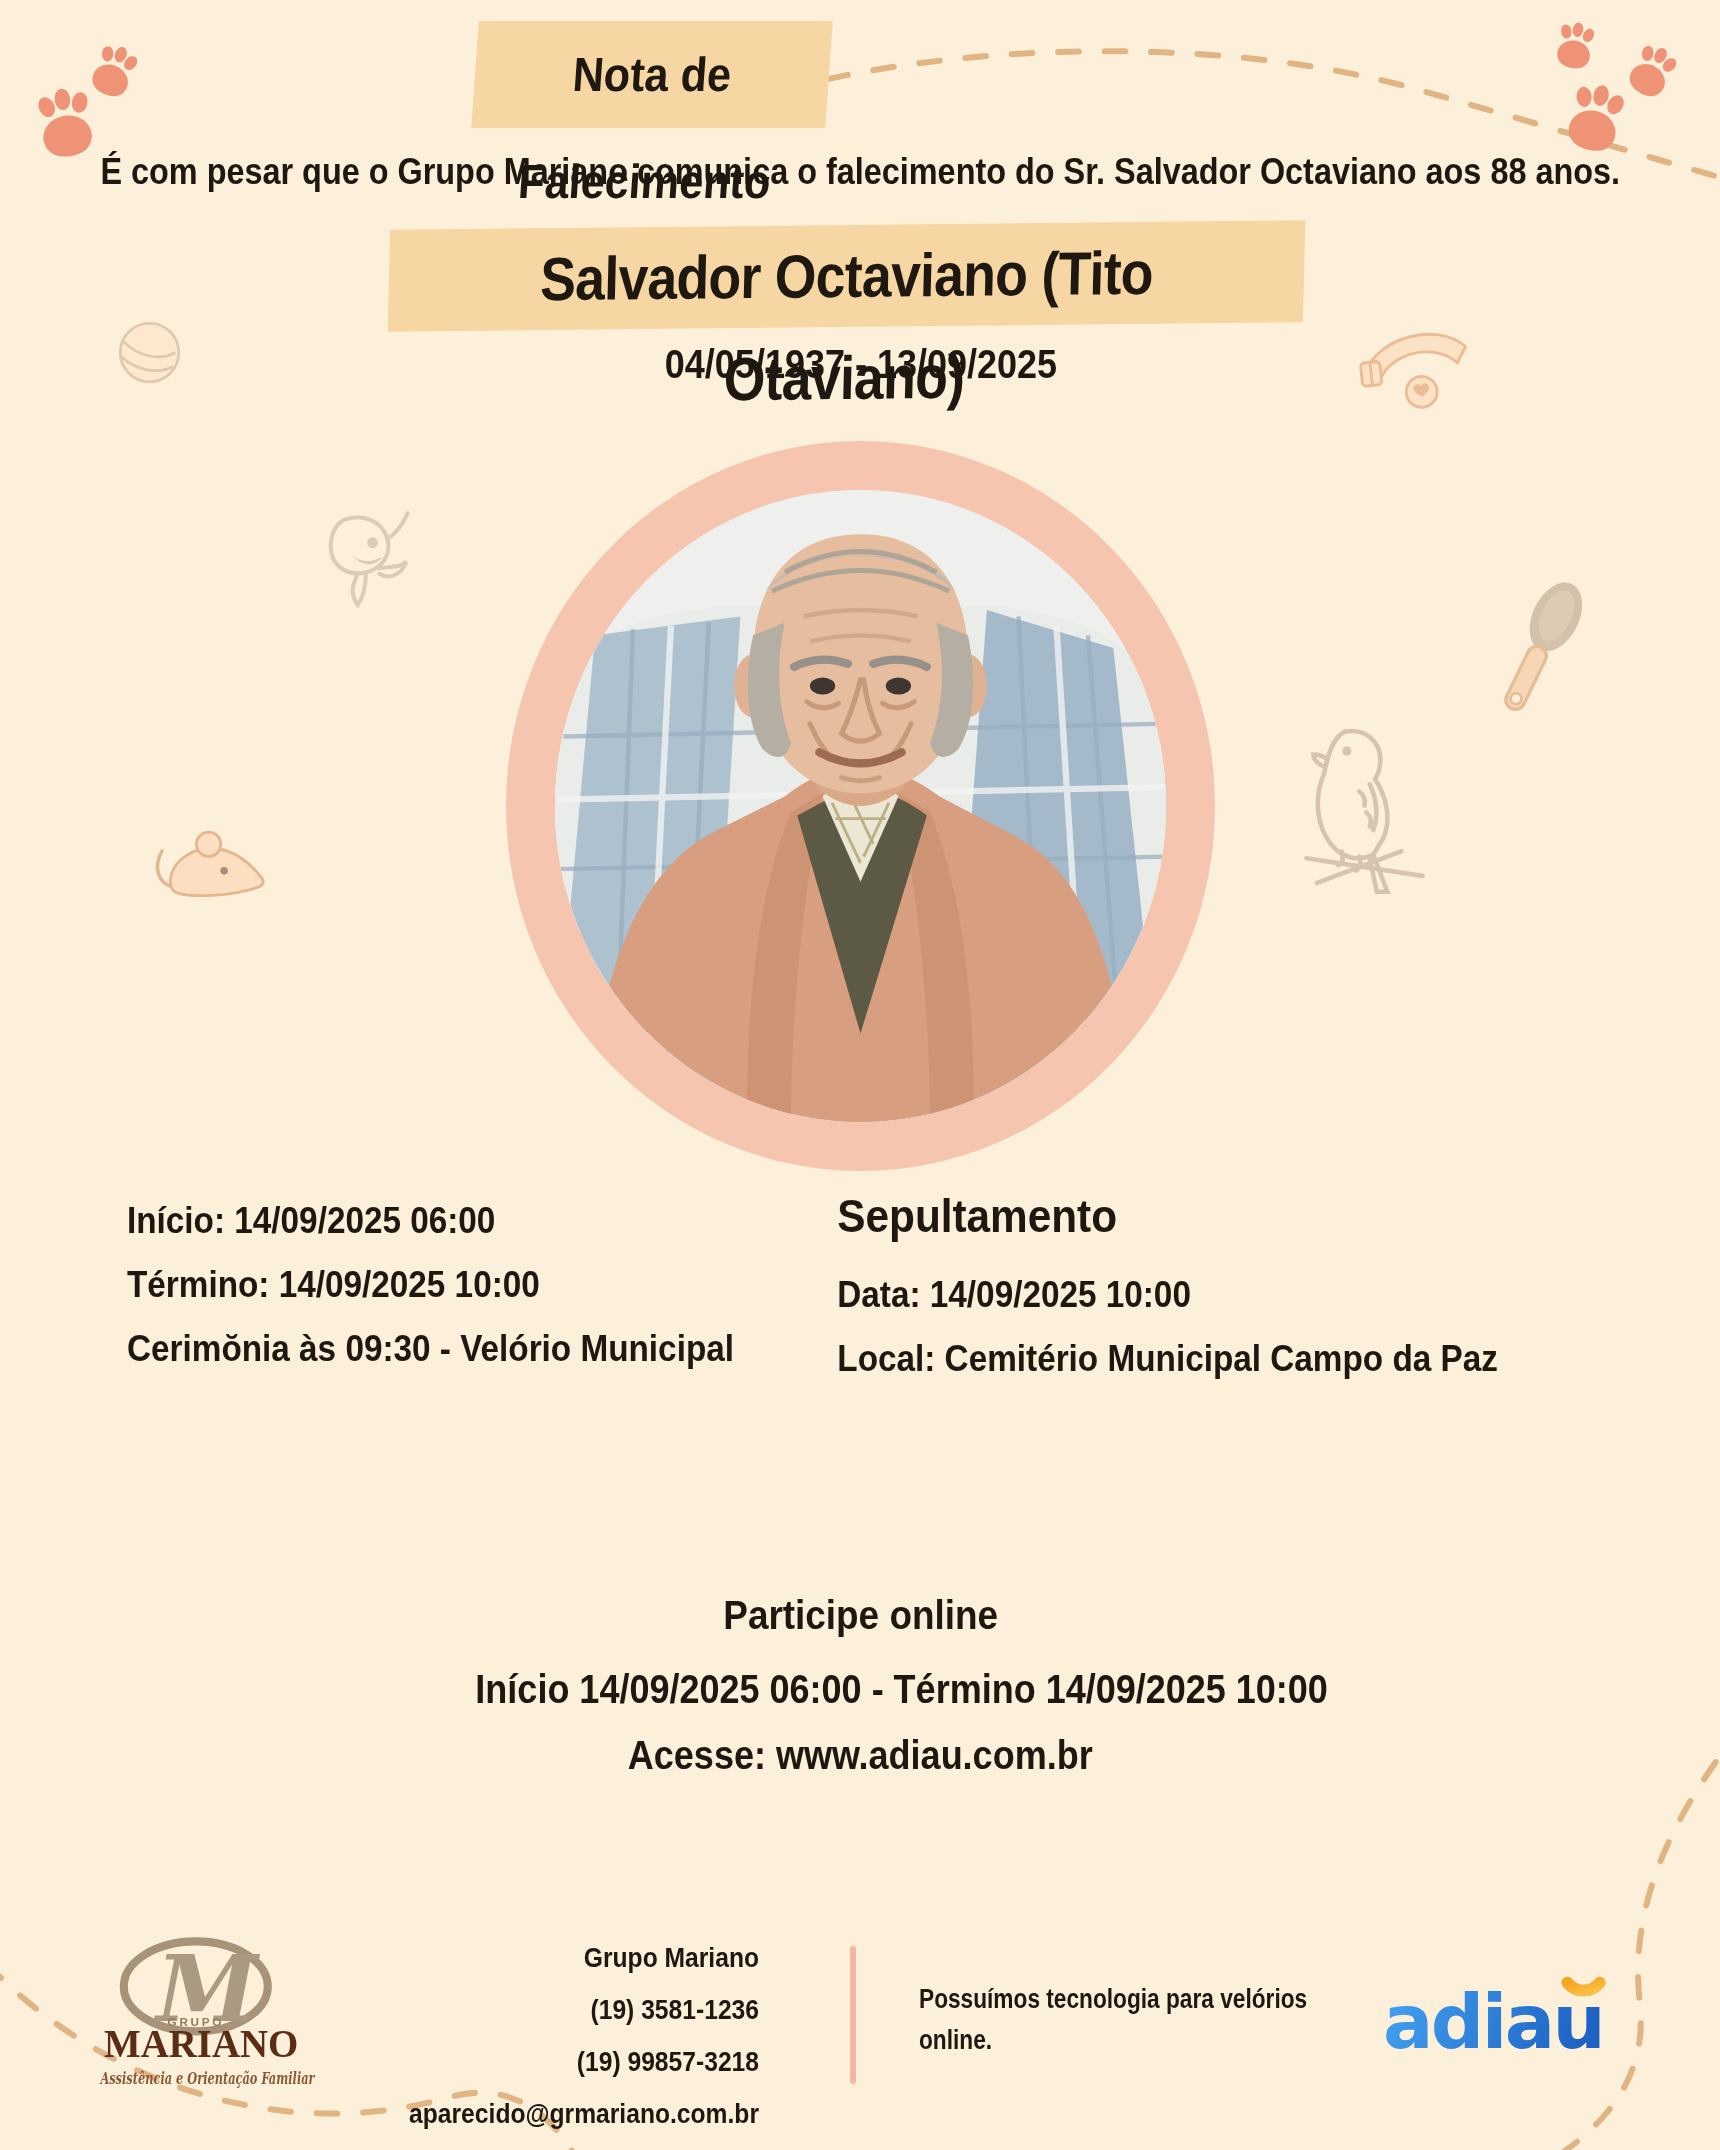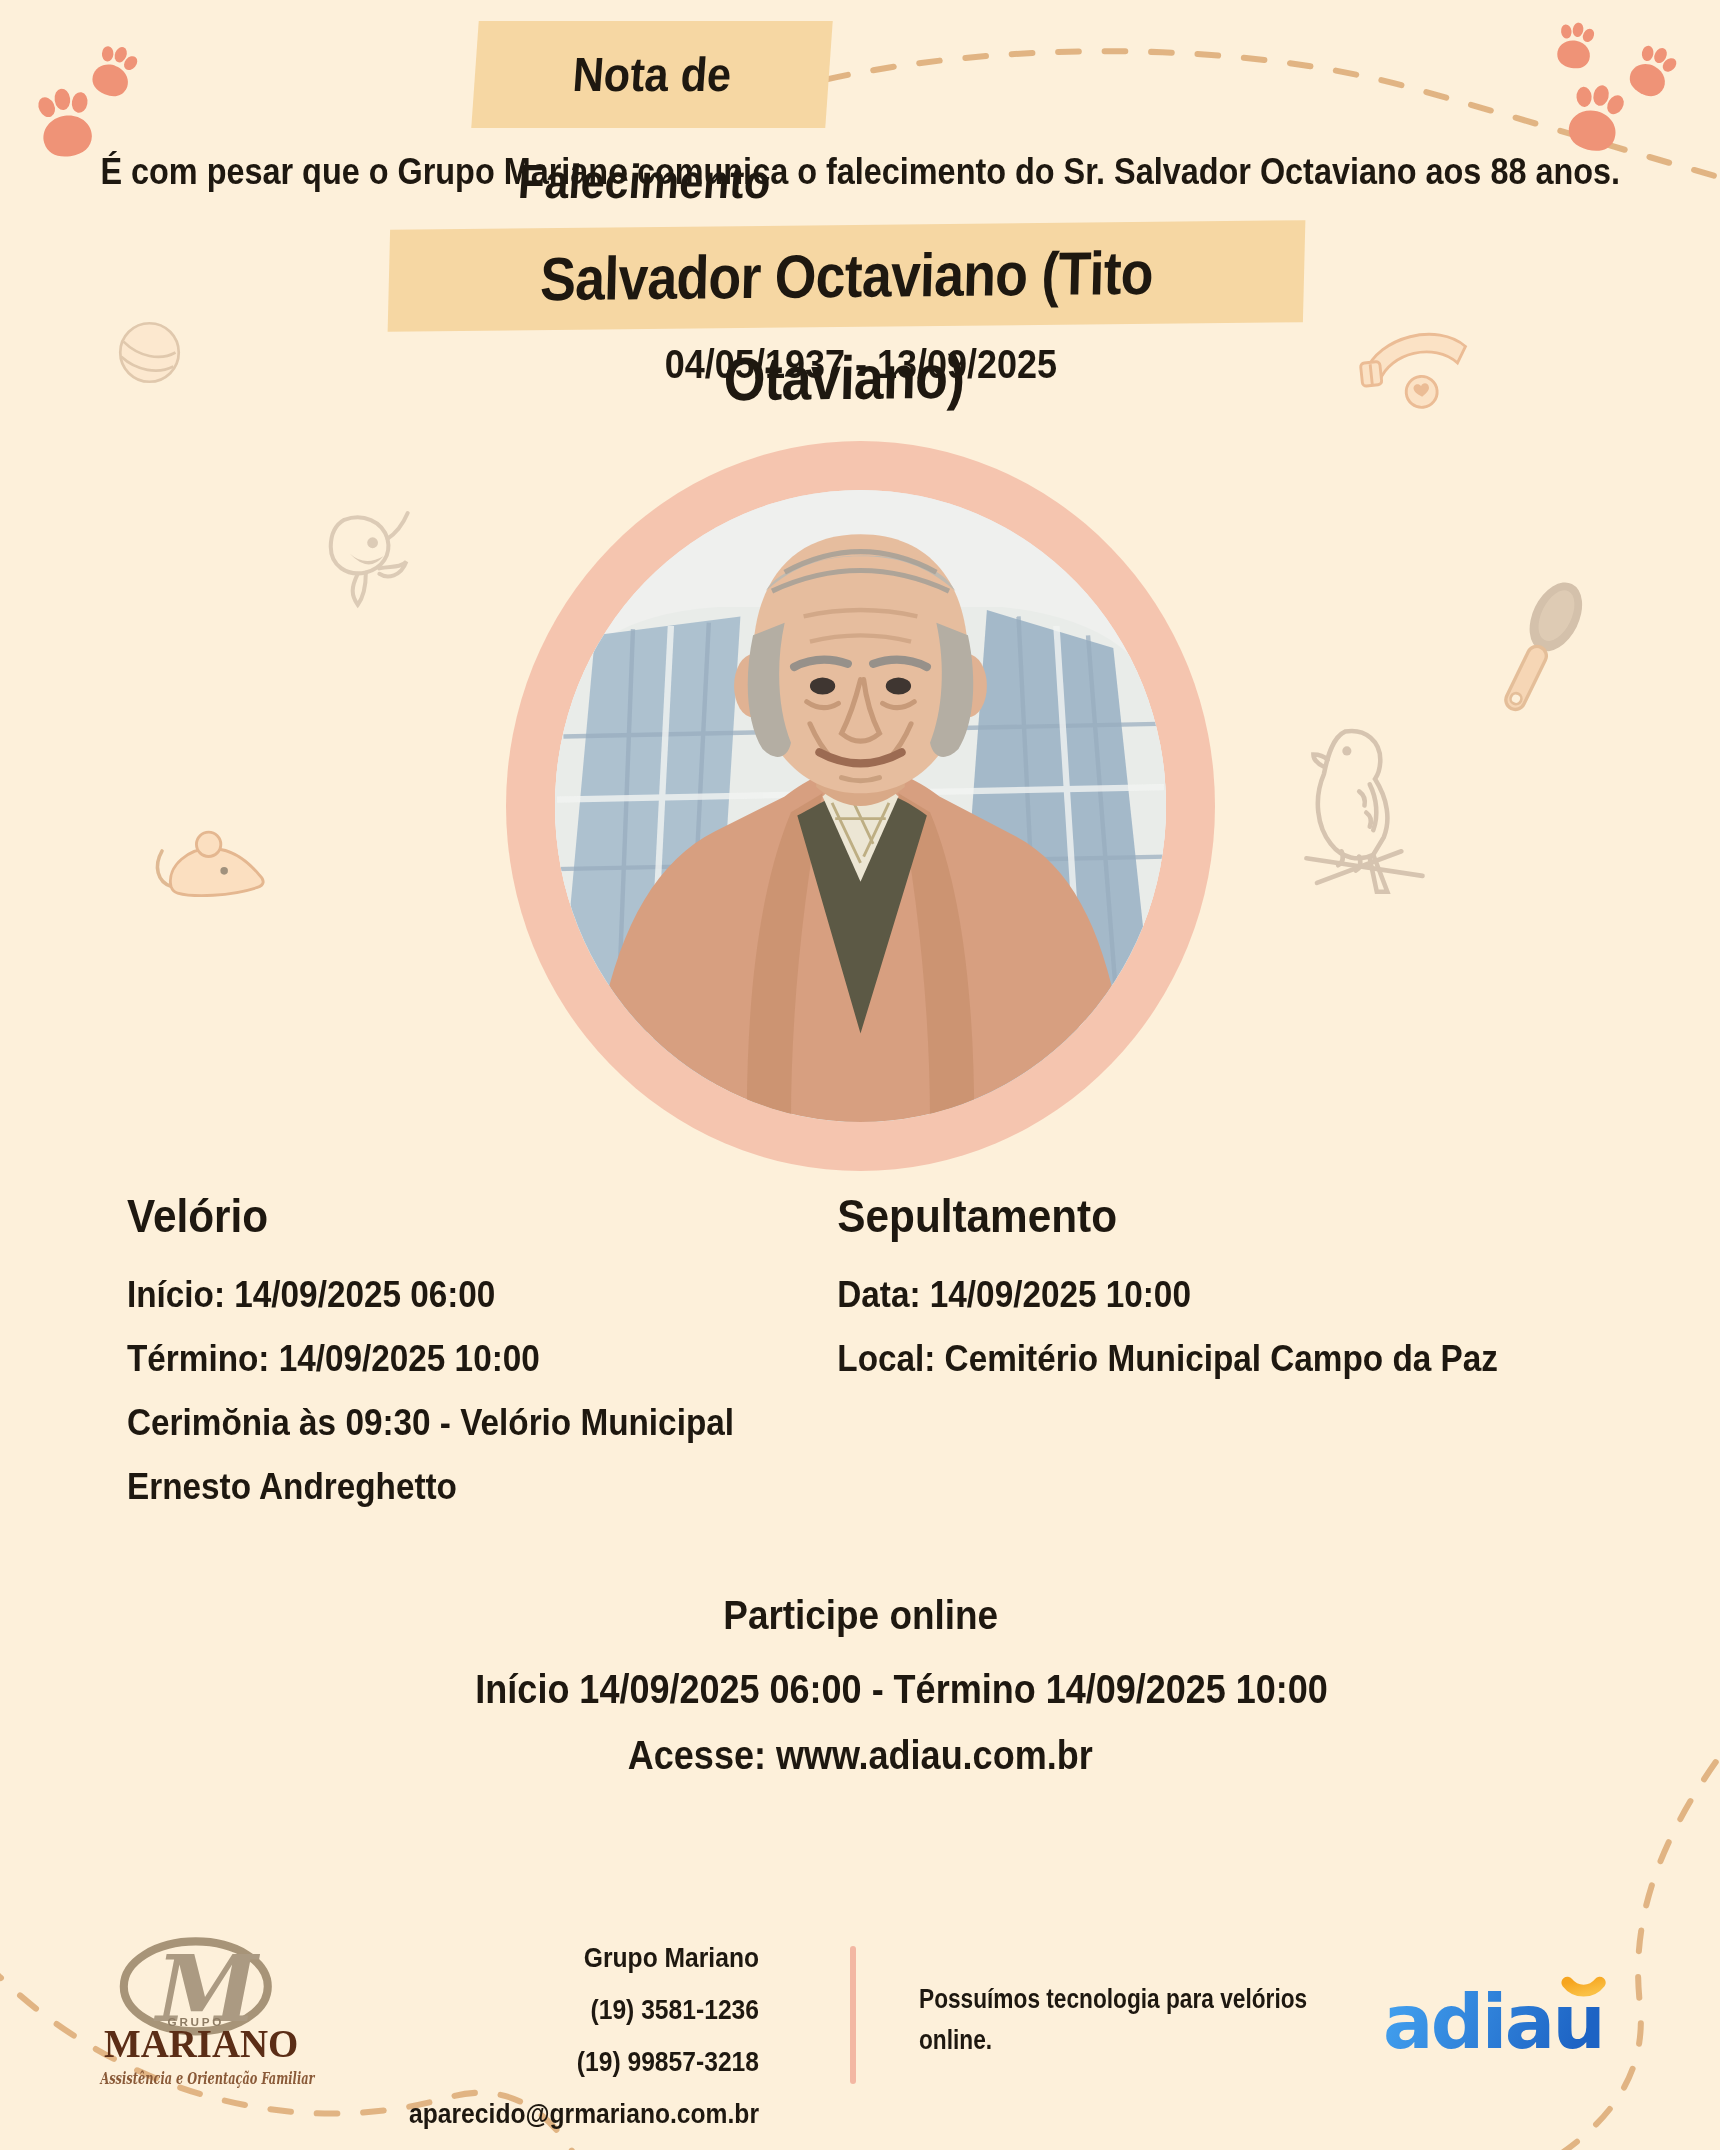"Velório" div.h2 { html: <div> <span>Velório</span> </div> -> none }
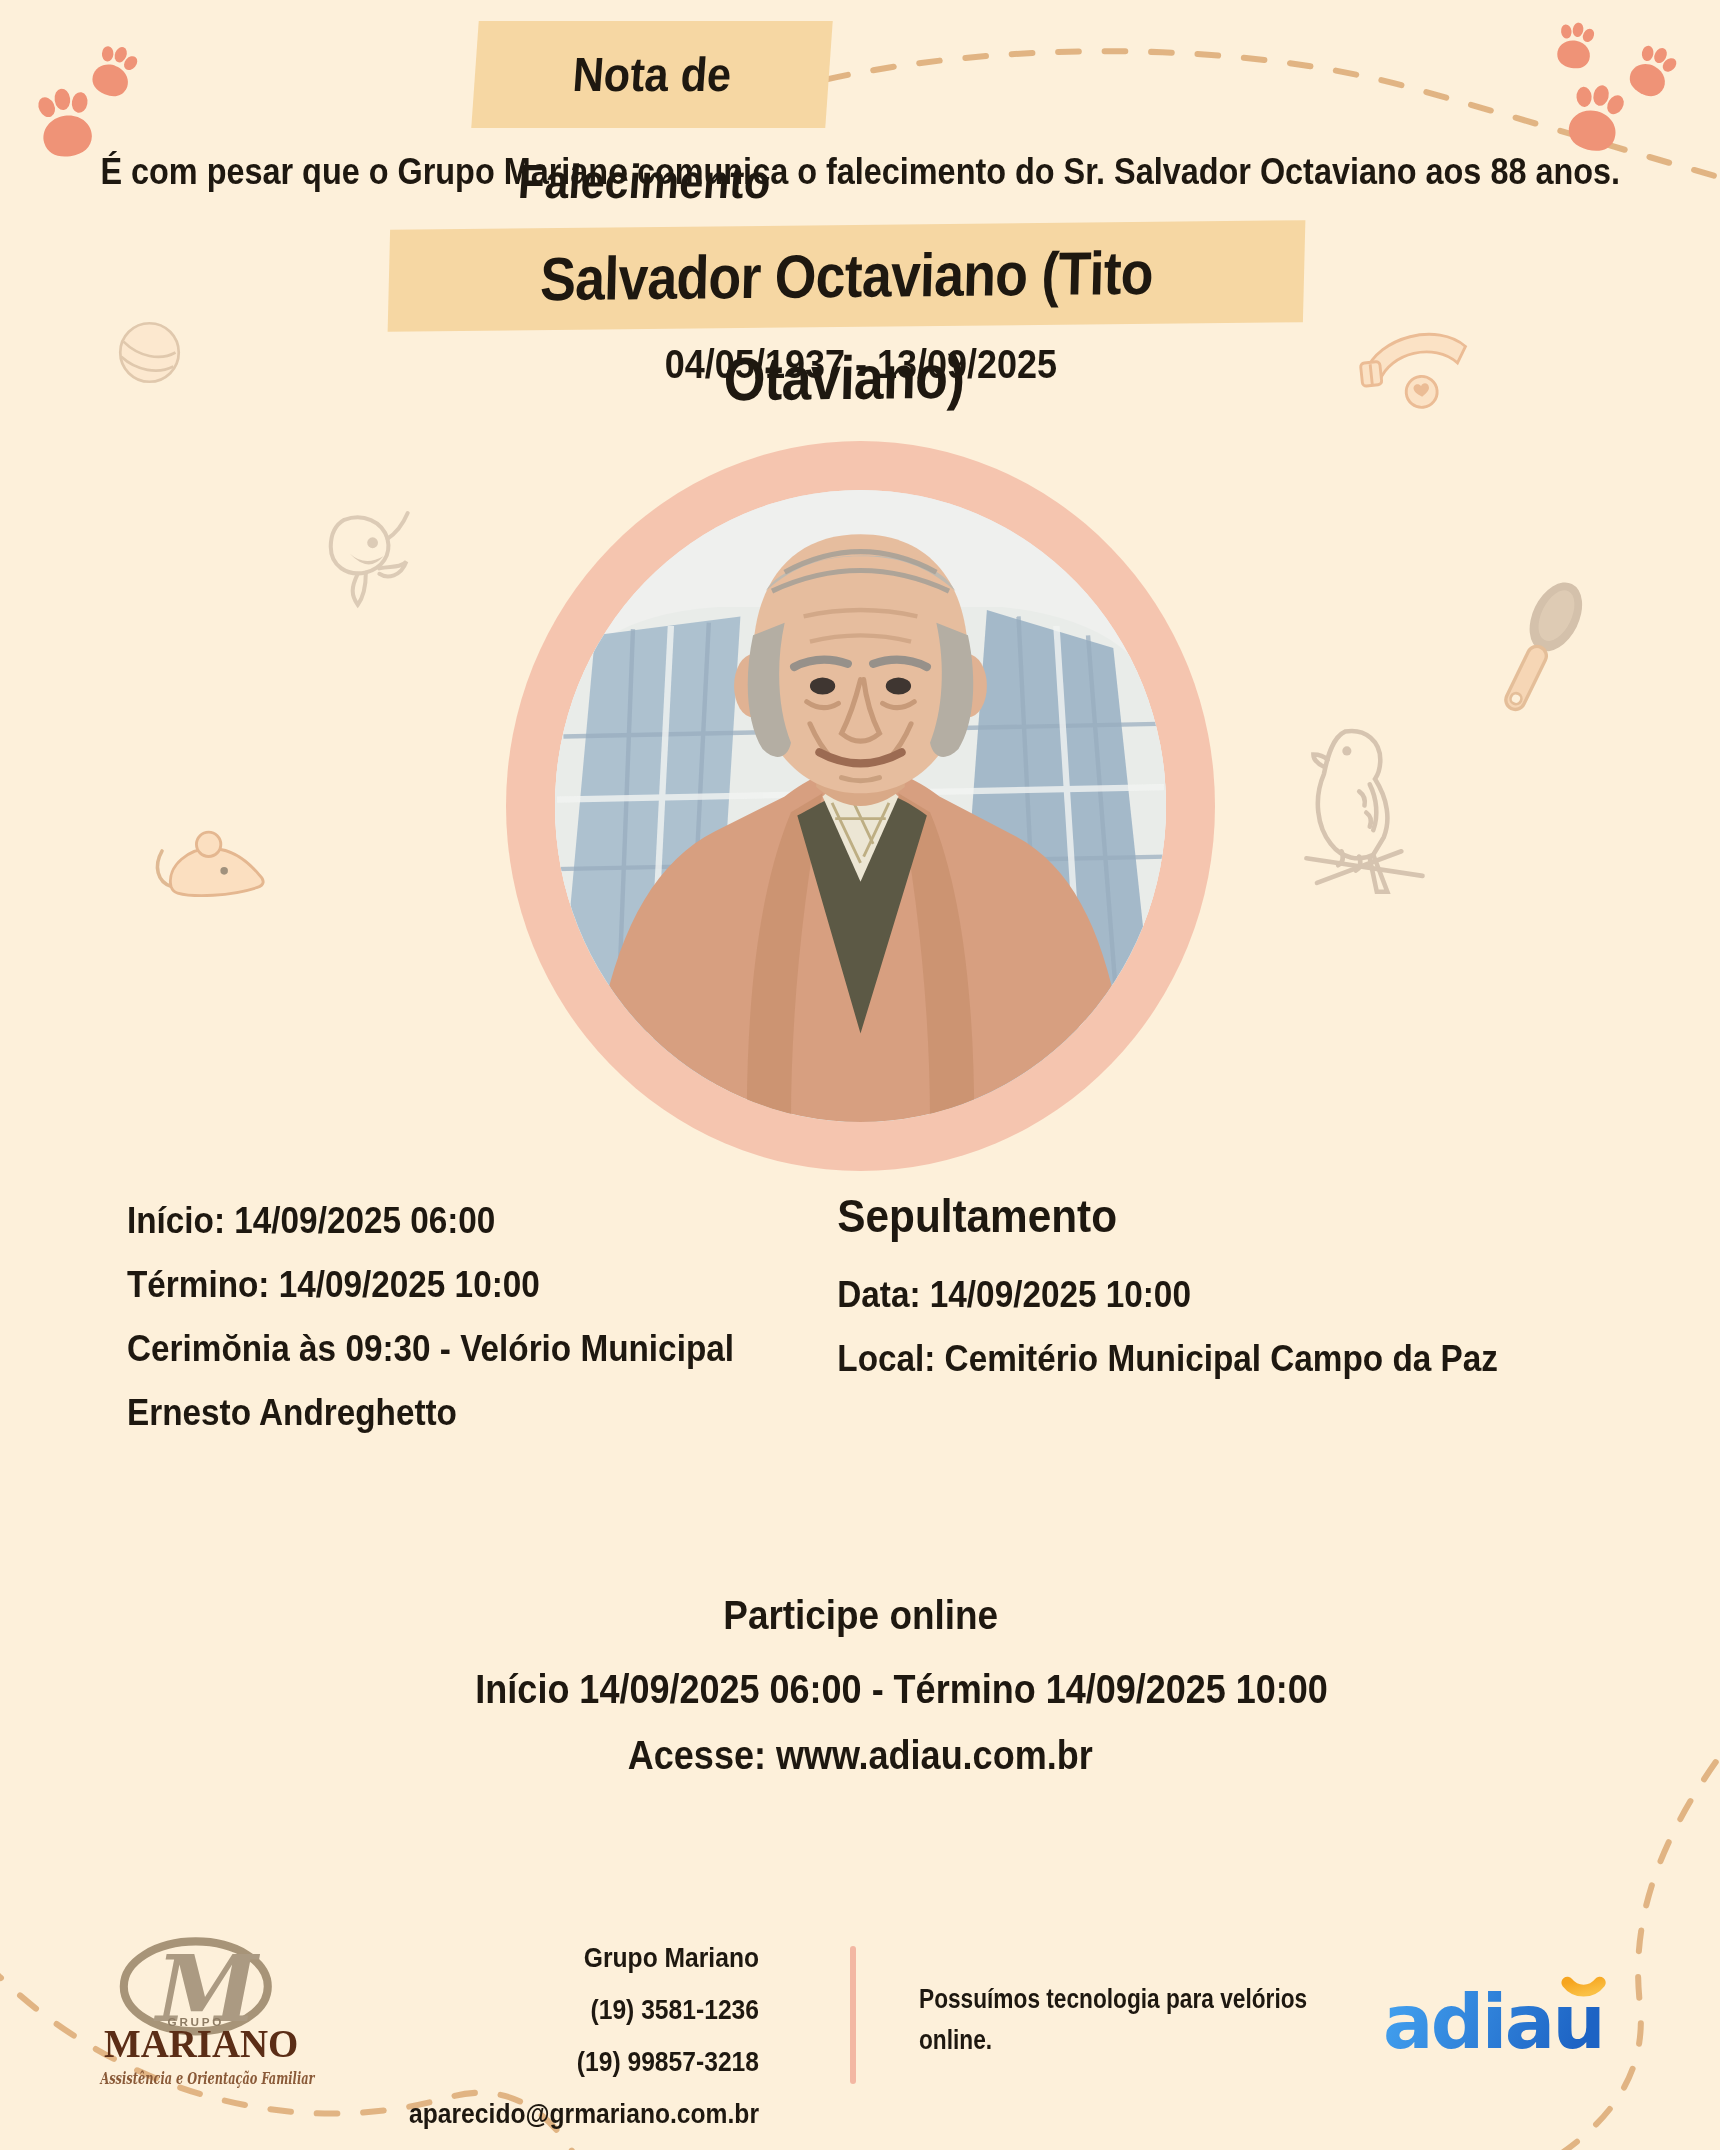"Ernesto Andreghetto" div.ln { html: <div> <span>Ernesto Andreghetto</span> </div> -> none }
